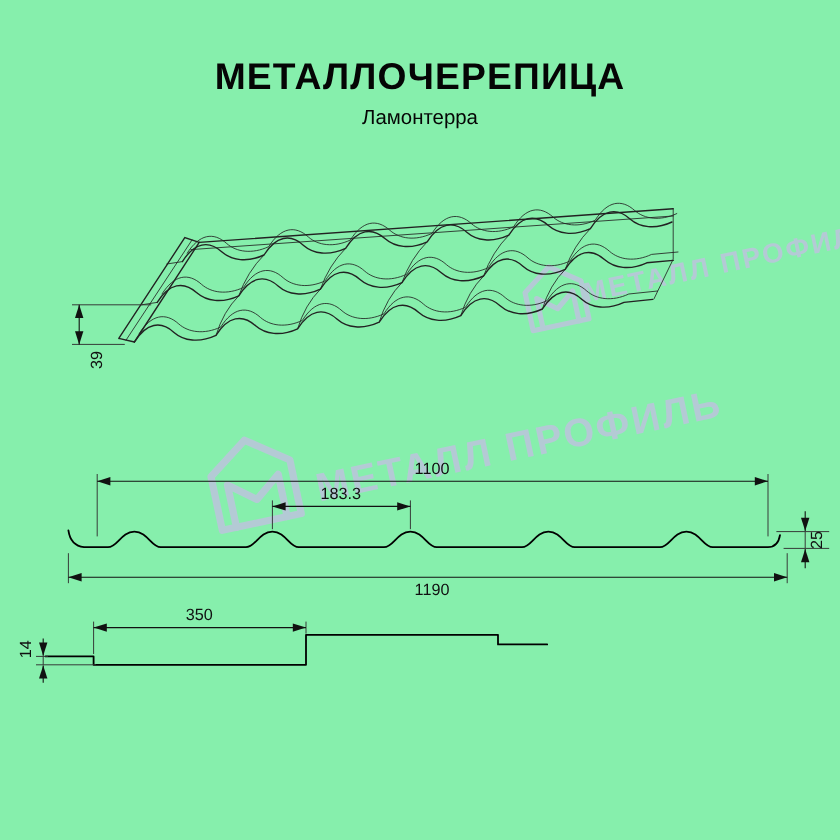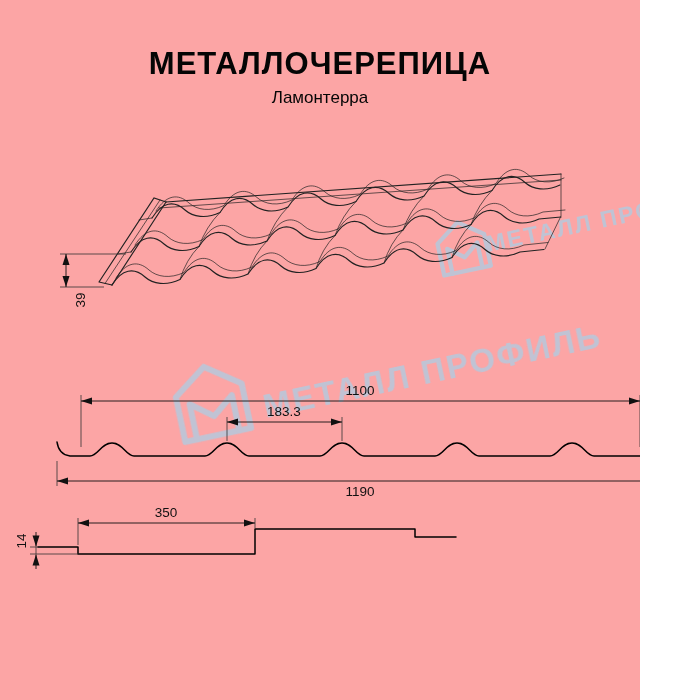"МЕТАЛЛОЧЕРЕПИЦА" .page { background: #fca5a5 -> #86efac; width: 640px -> 700px }
